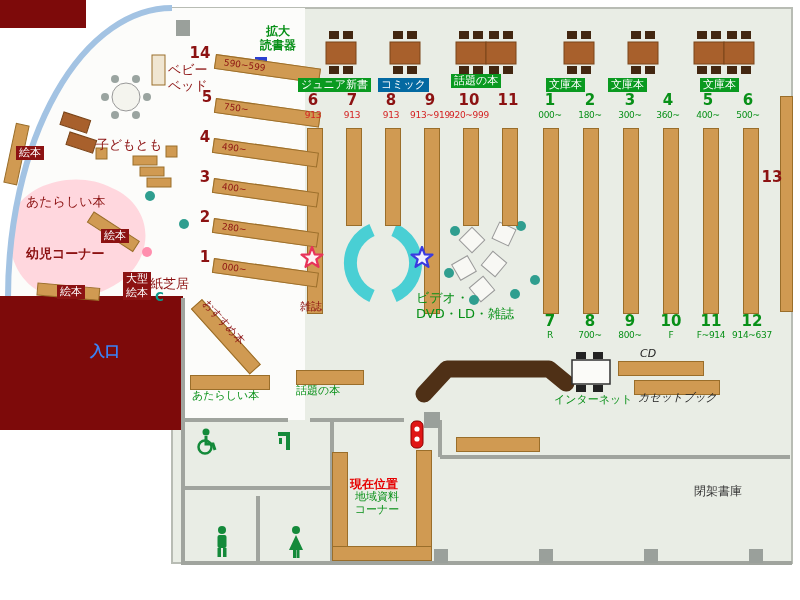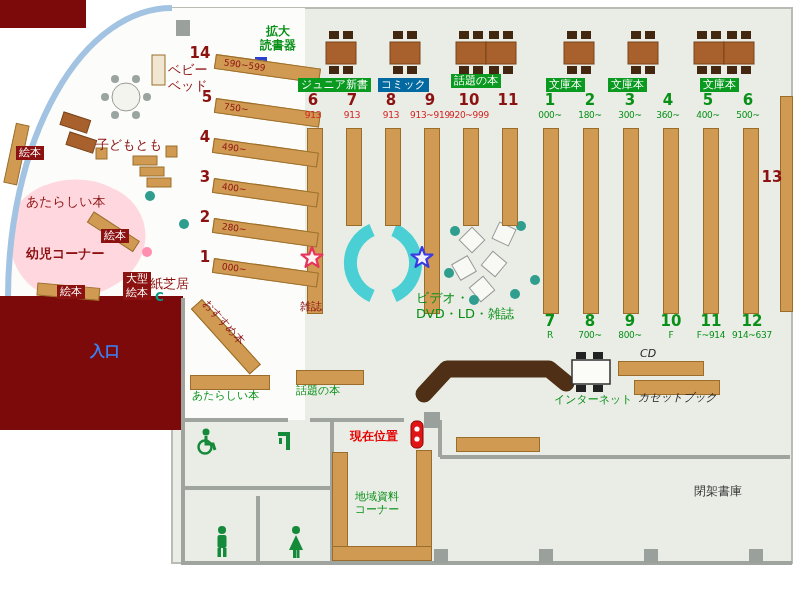"現在位置" .brightred { margin-top: none -> 48px }
